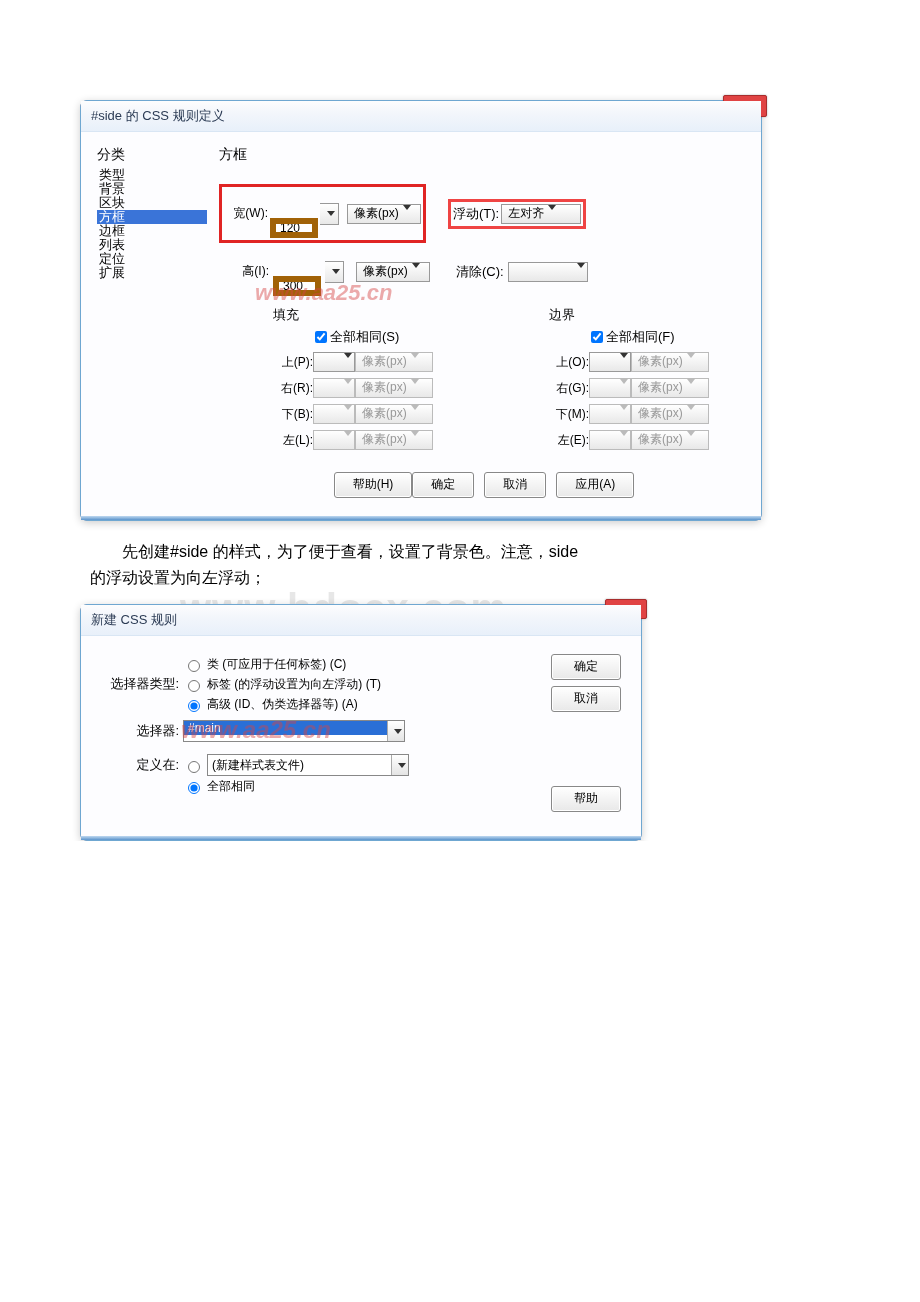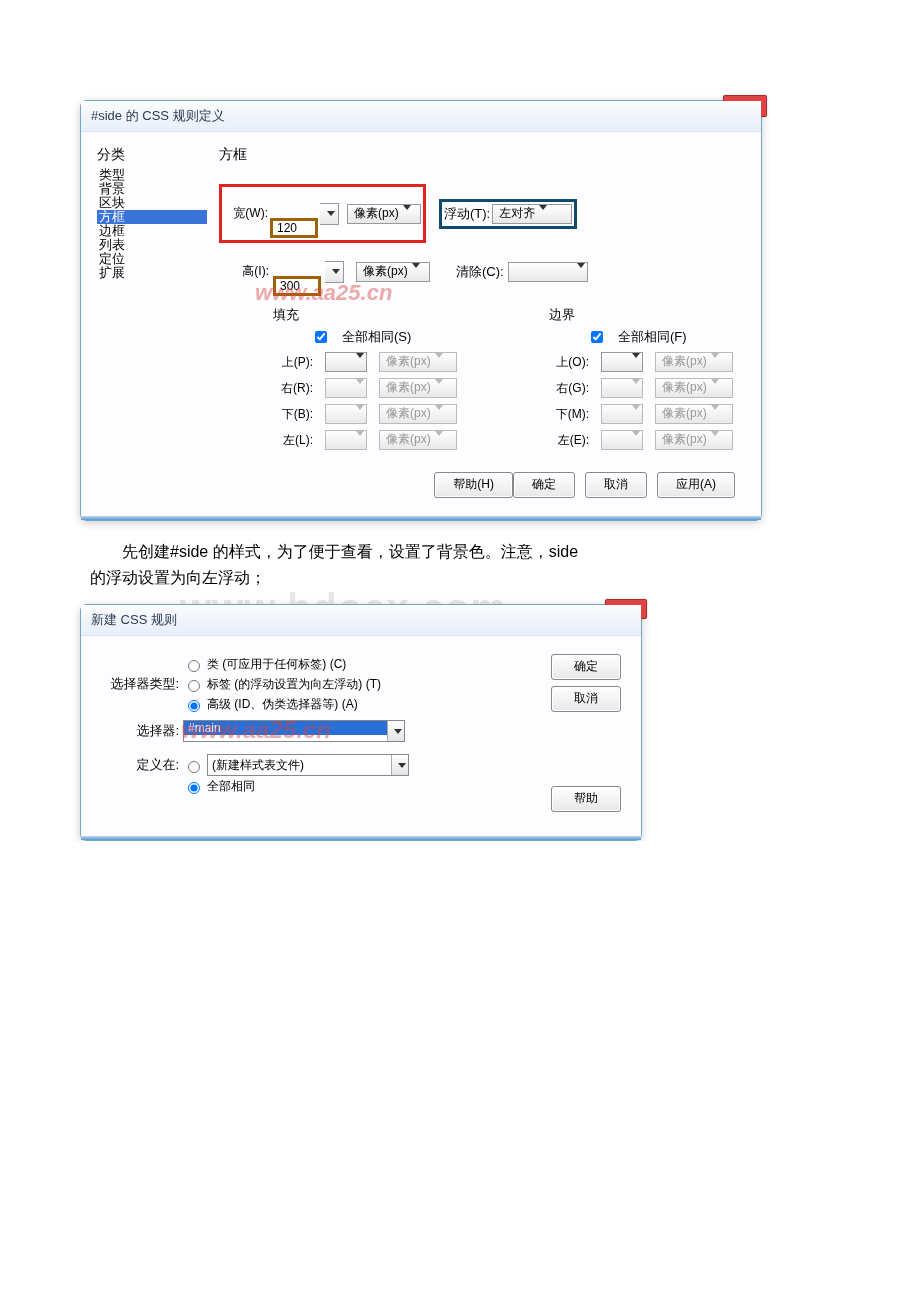"浮动(T):" .redbox2 { border: 3px solid #0c4a6e -> 3px solid #ef4444; margin-left: 9px -> 18px }
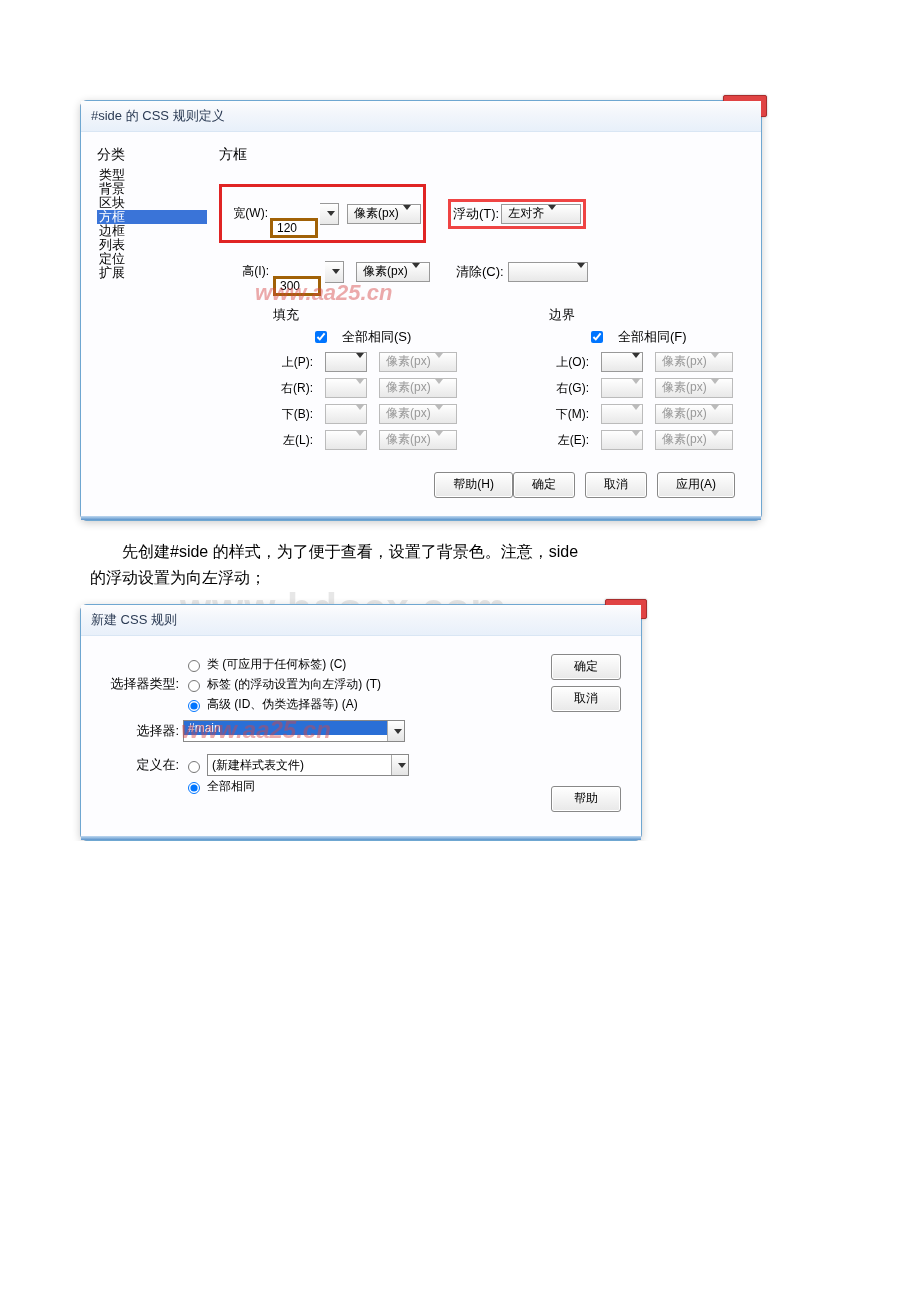"120" .num-input, .dd-input { border: 3px solid #a16207 -> 6px solid #a16207 }
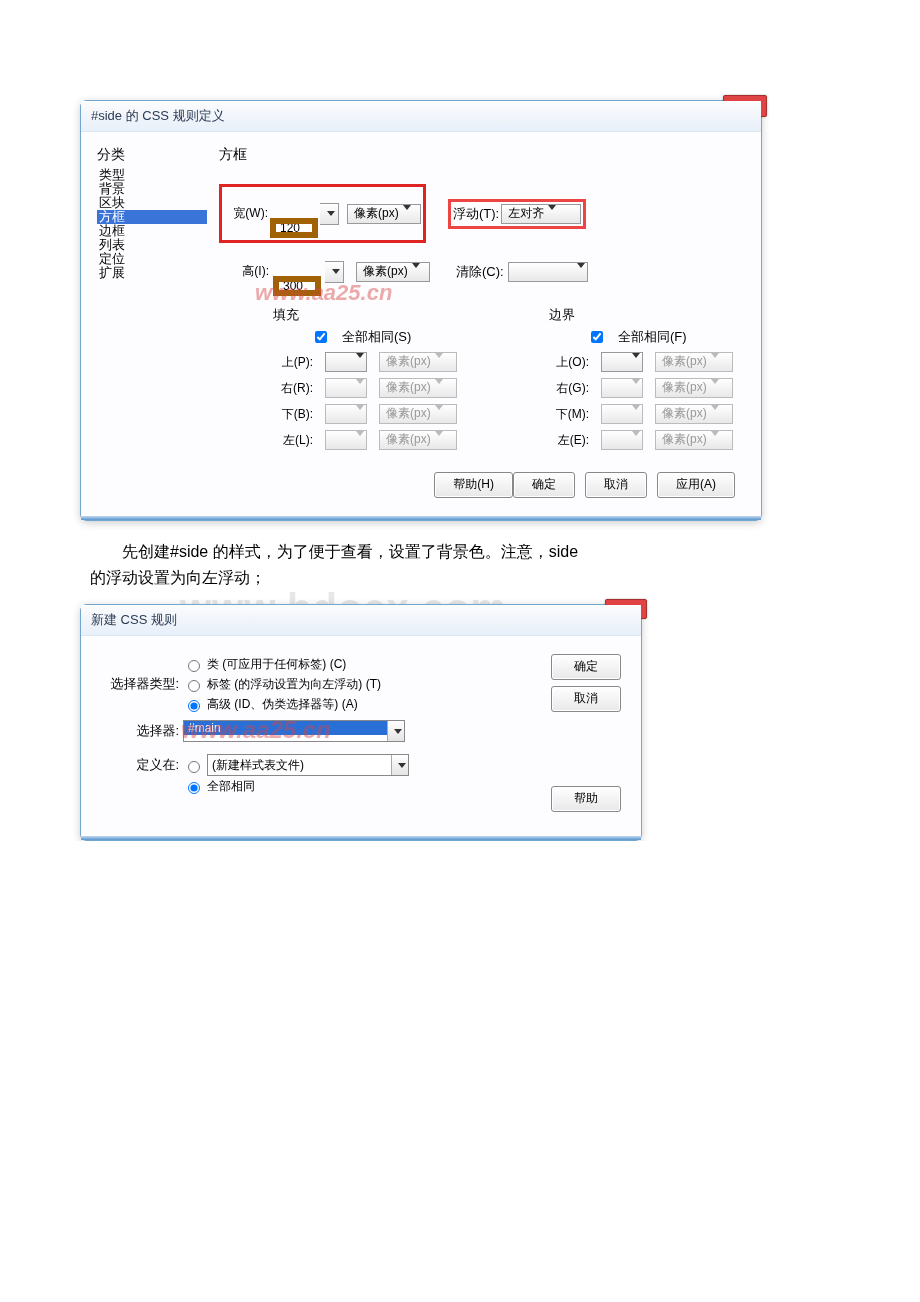"全部相同(S)" .prow { gap: 12px -> 0 }
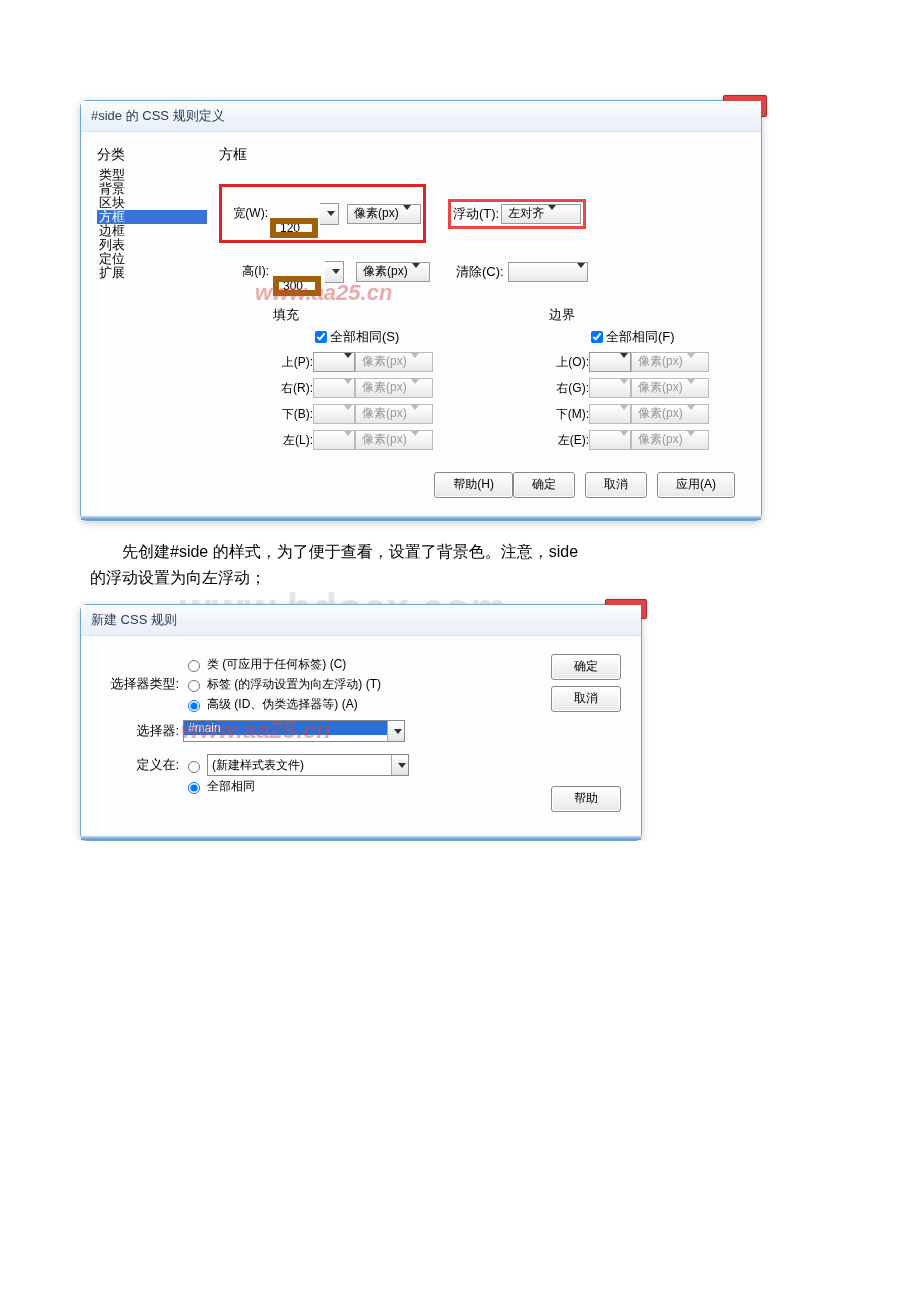"帮助(H)" .actions { justify-content: flex-end -> center }
